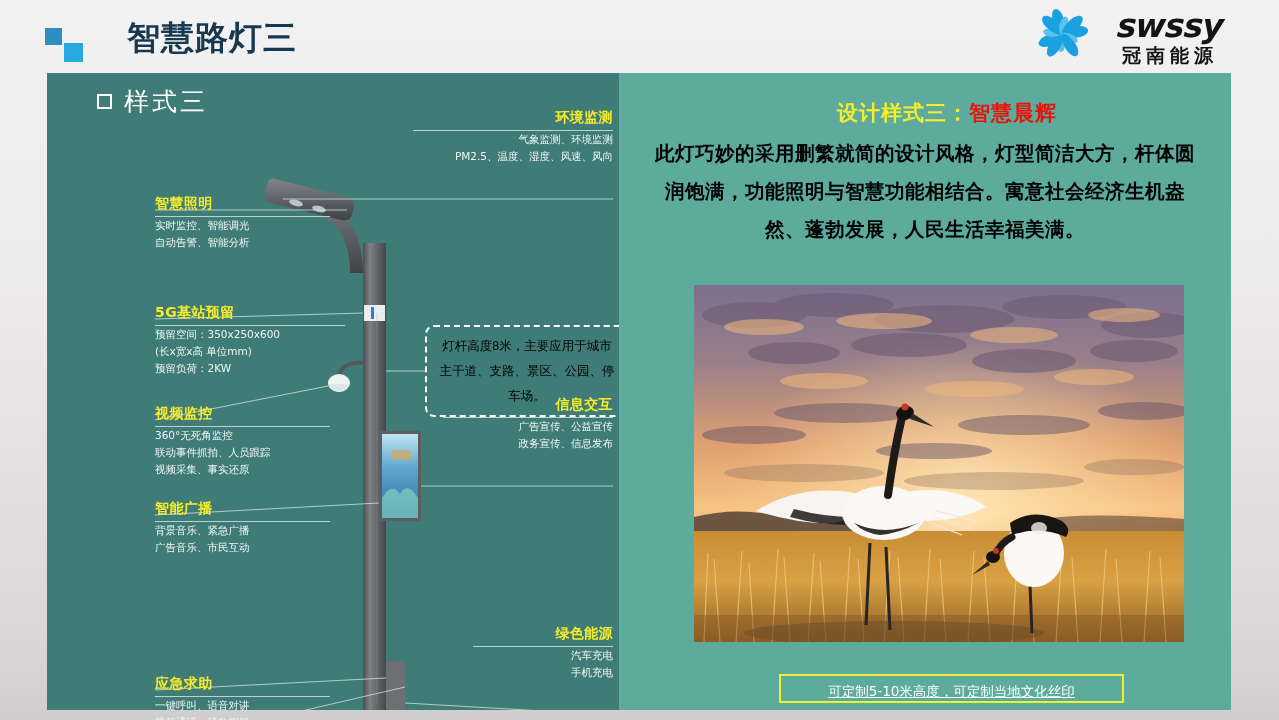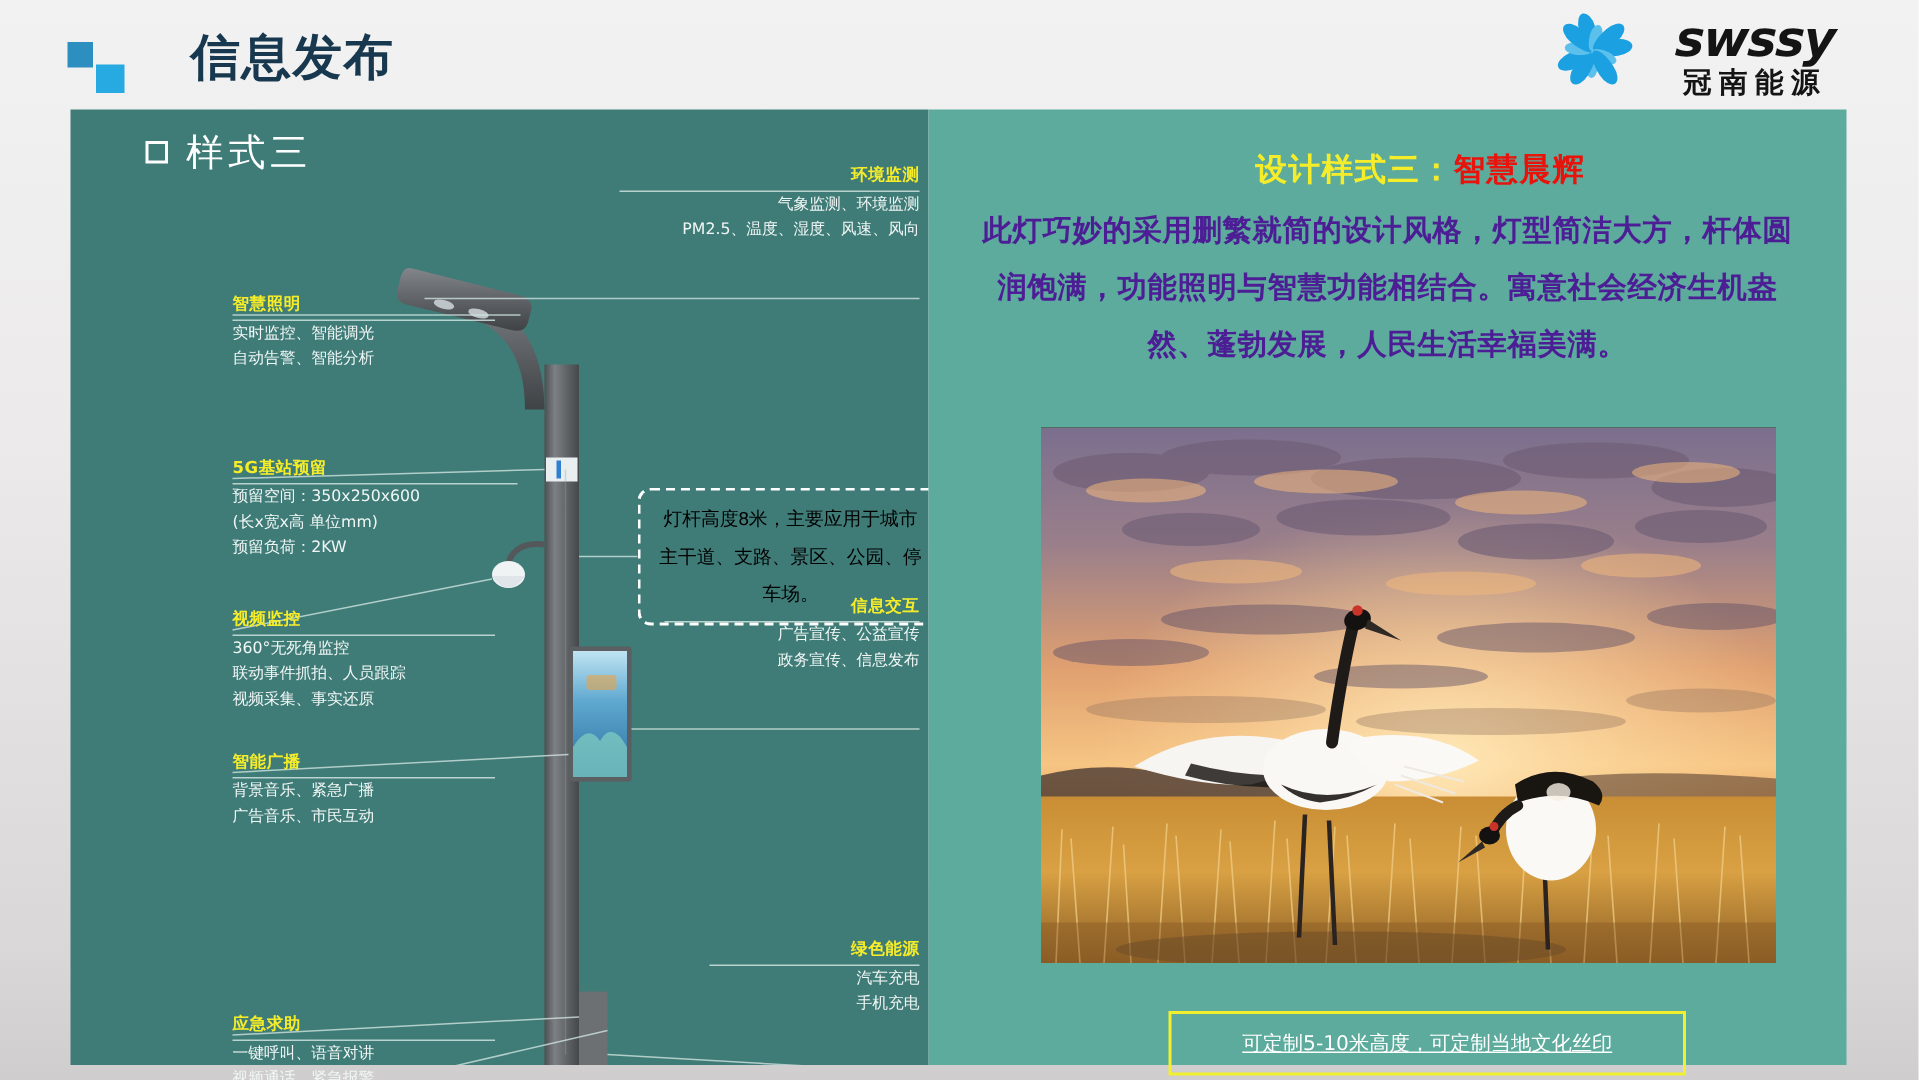"信息发布" div.deck-title { text: 信息发布 -> 智慧路灯三 }
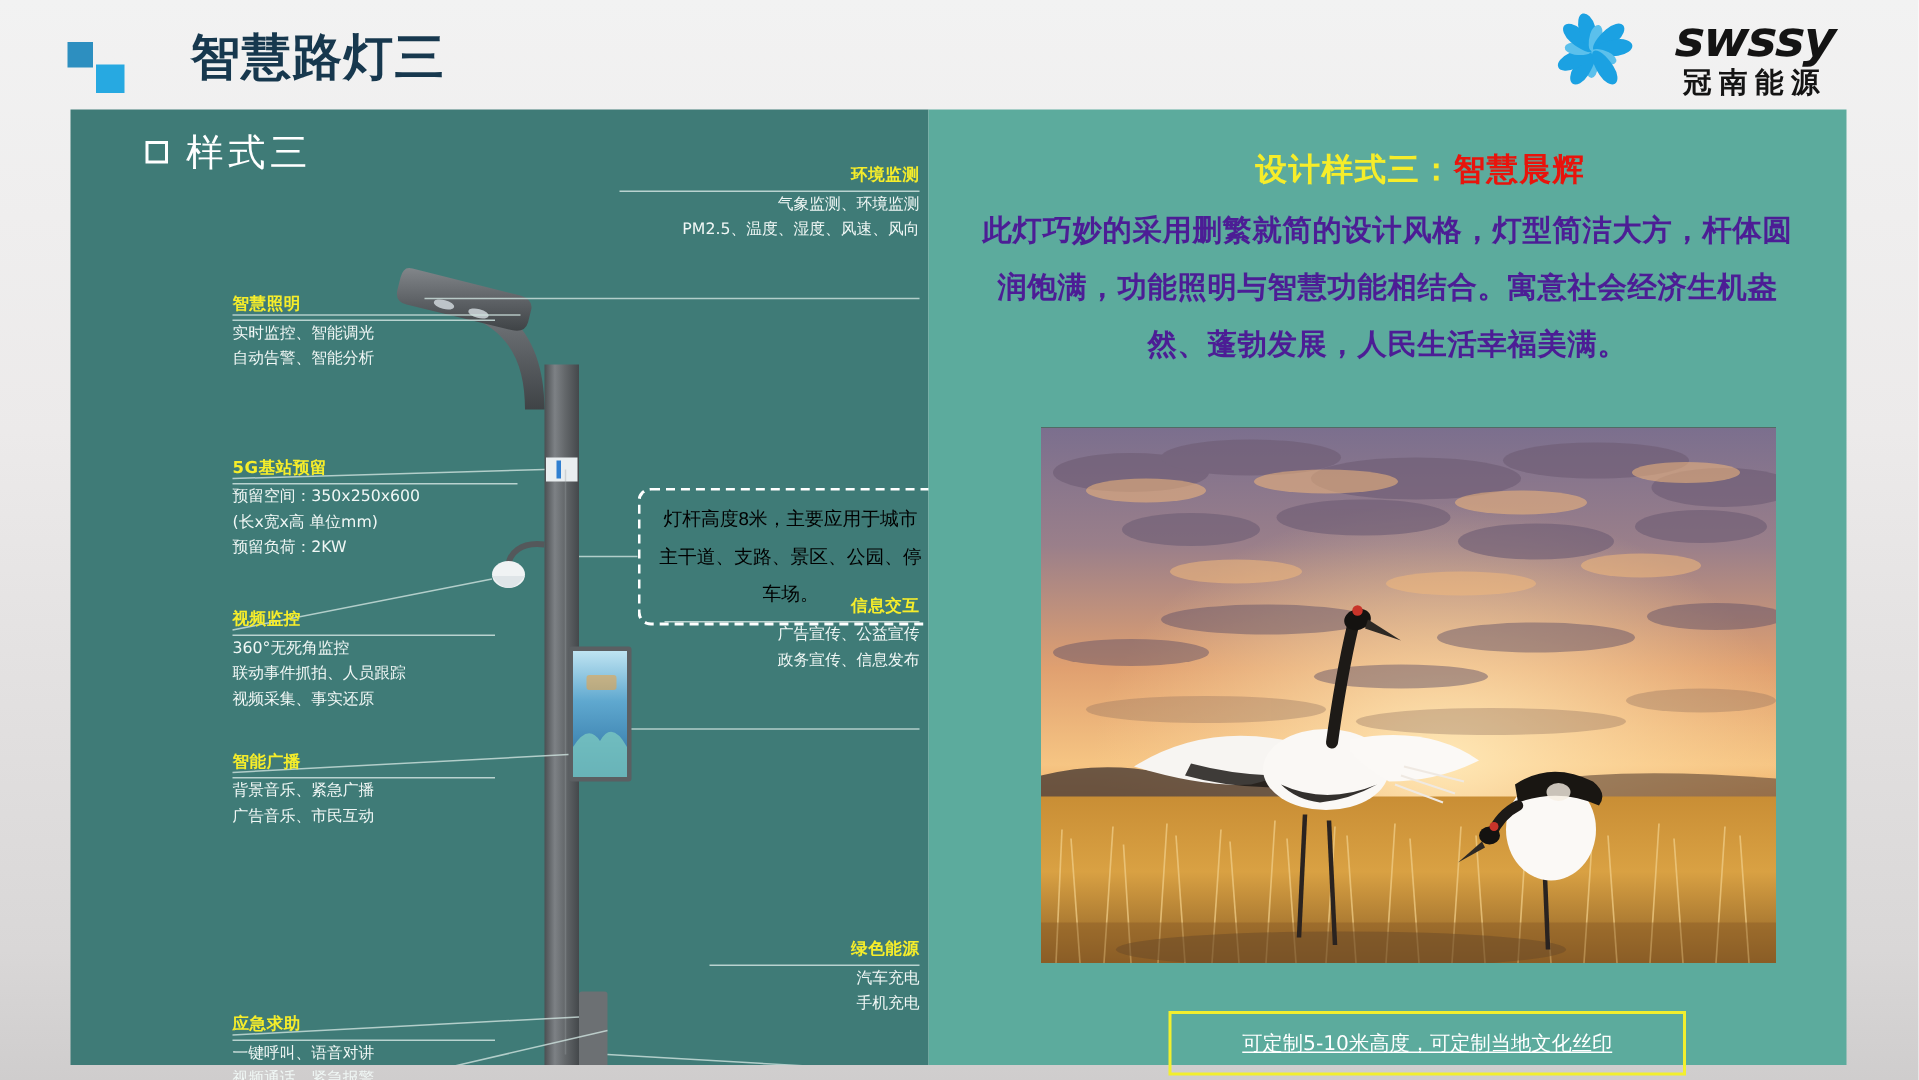"环境监测" .anno .h { font-size: 11px -> 14px }
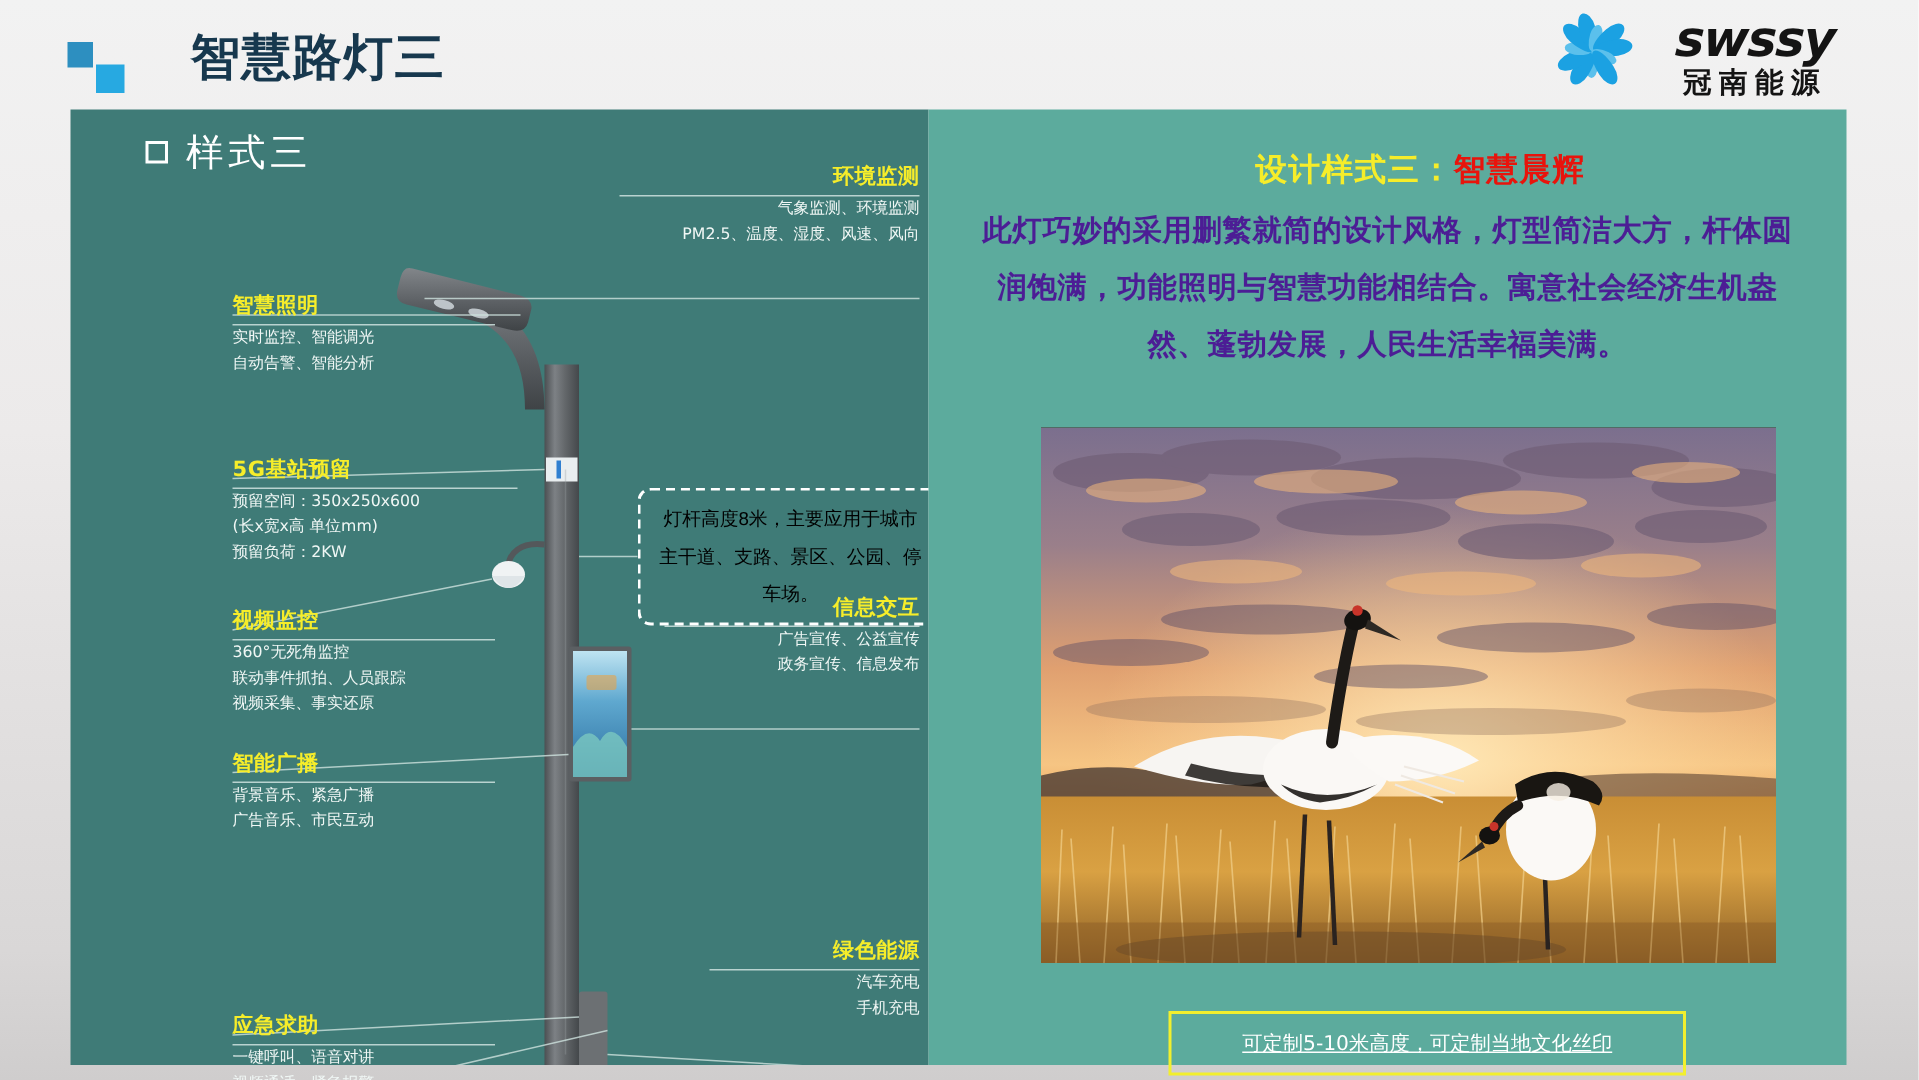"此灯巧妙的采用删繁就简的设计风格，灯型简洁大方，杆体圆润饱满，功能照明与智慧功能" .r-body { color: #4c1d95 -> #000000 }
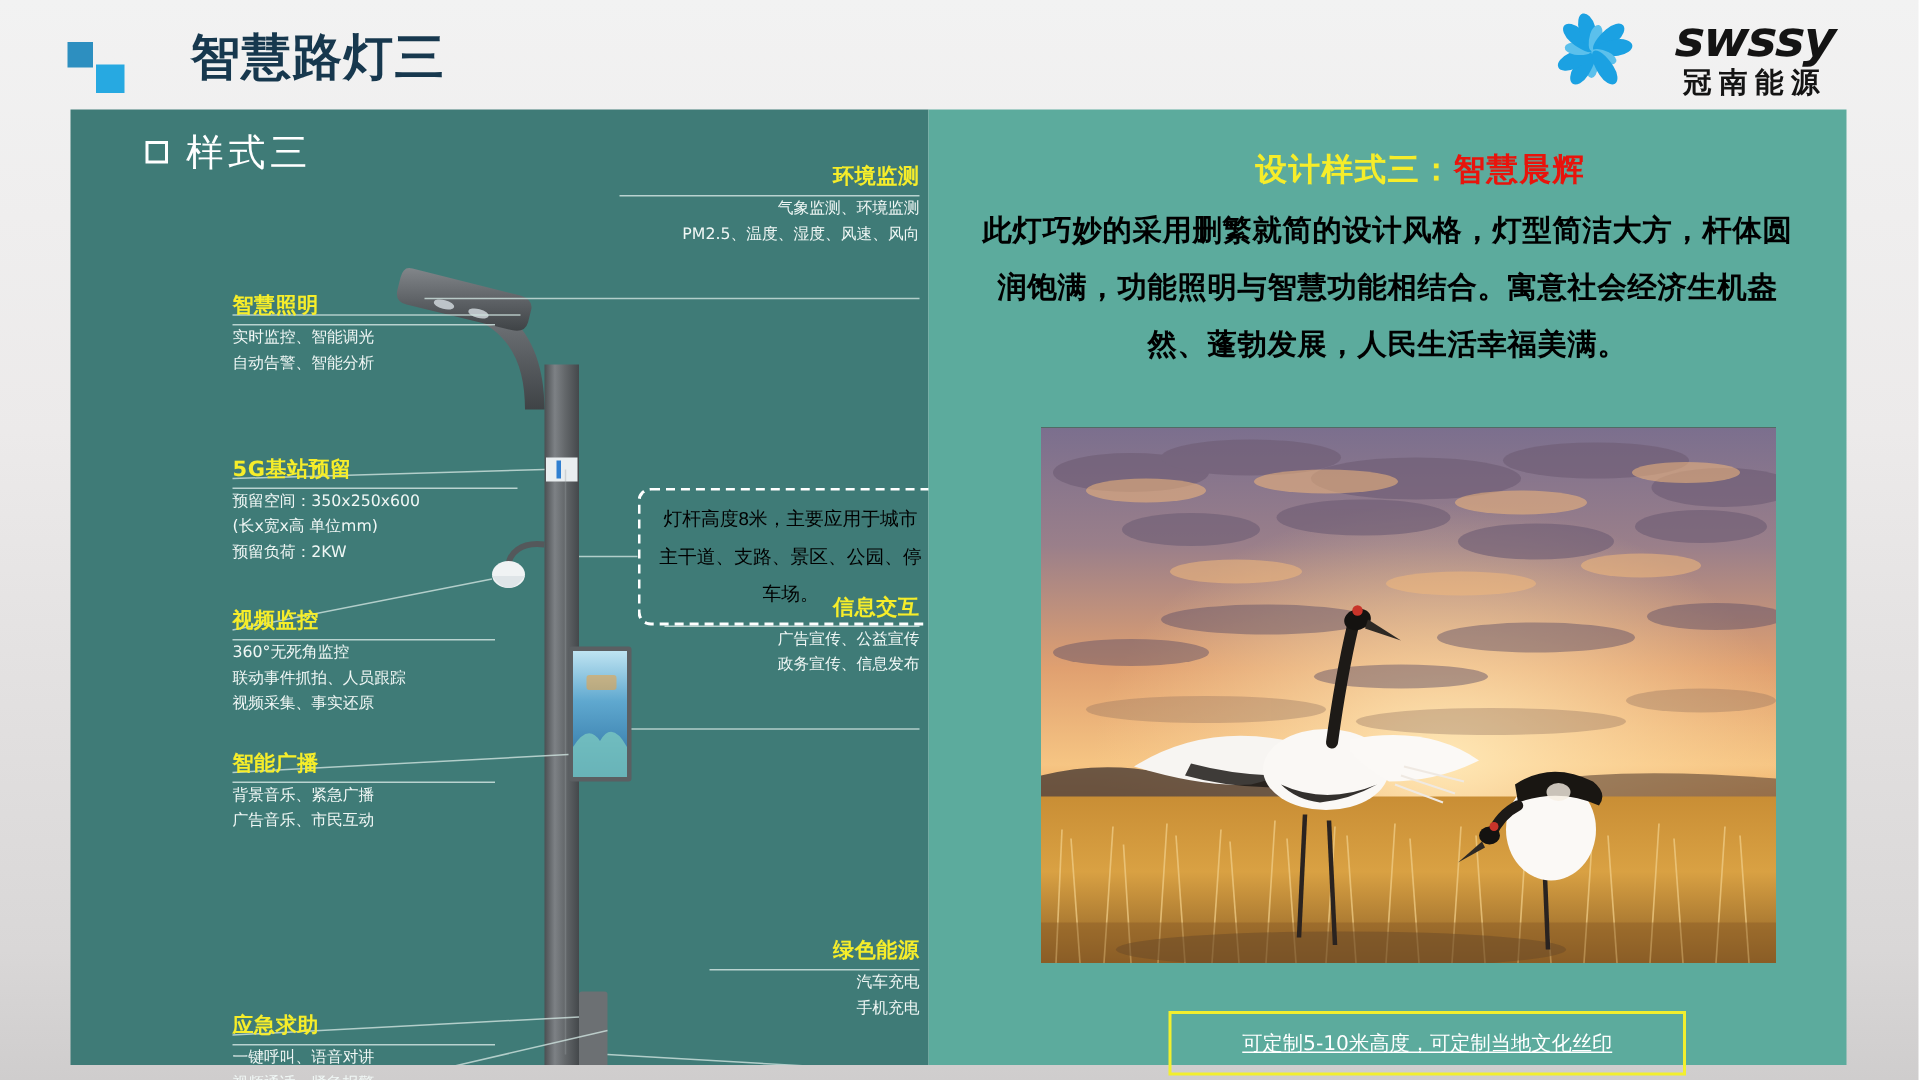"可定制5-10米高度，可定制当地文化丝印" .caption-box { align-items: center -> flex-end; height: 43px -> 29px }
